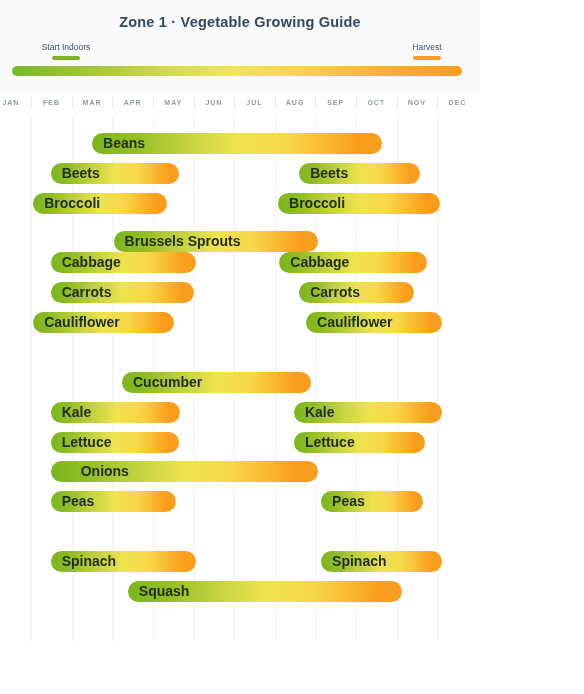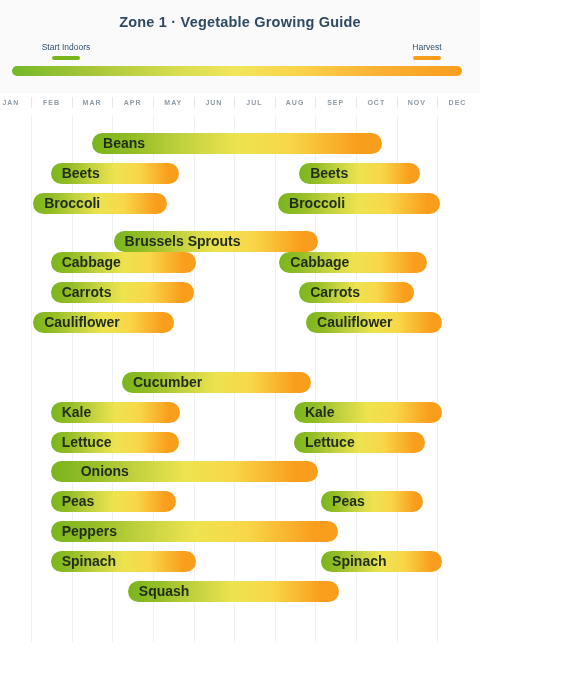"Peppers" div.bar { html: <div> <span>Peppers</span> </div> -> none }
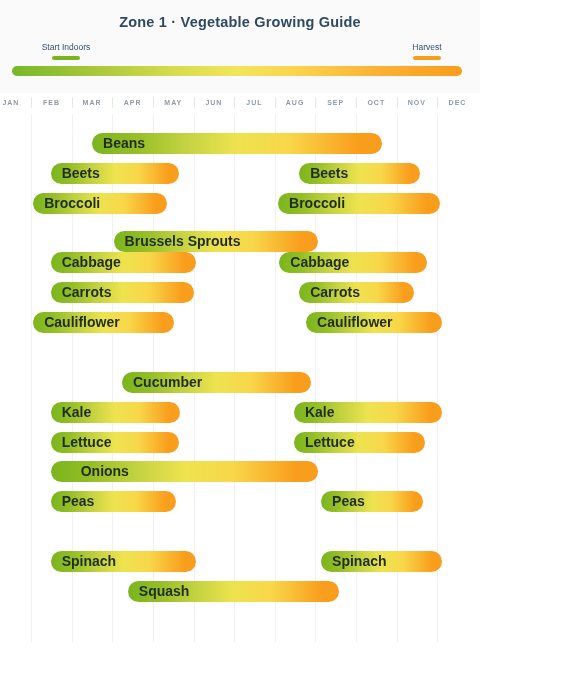"Squash" div.bar { width: 211px -> 274px }
